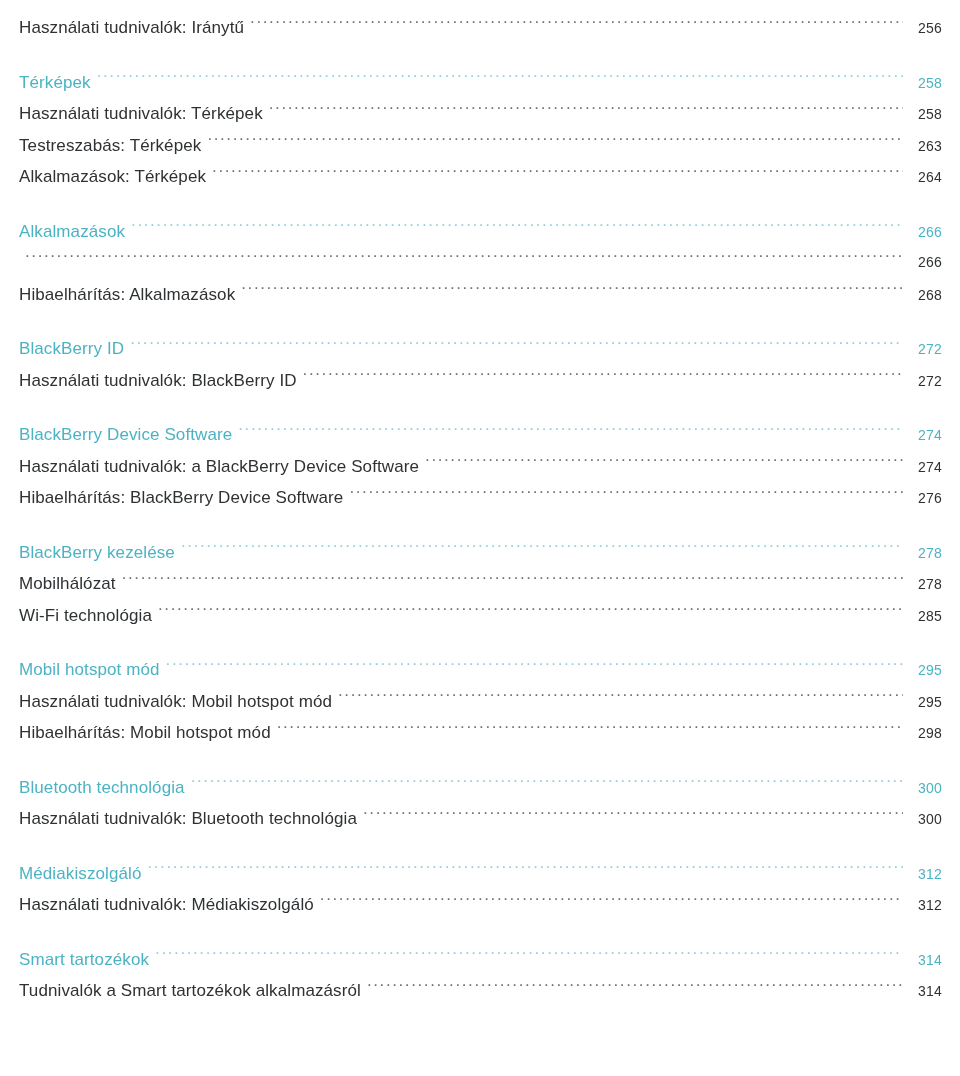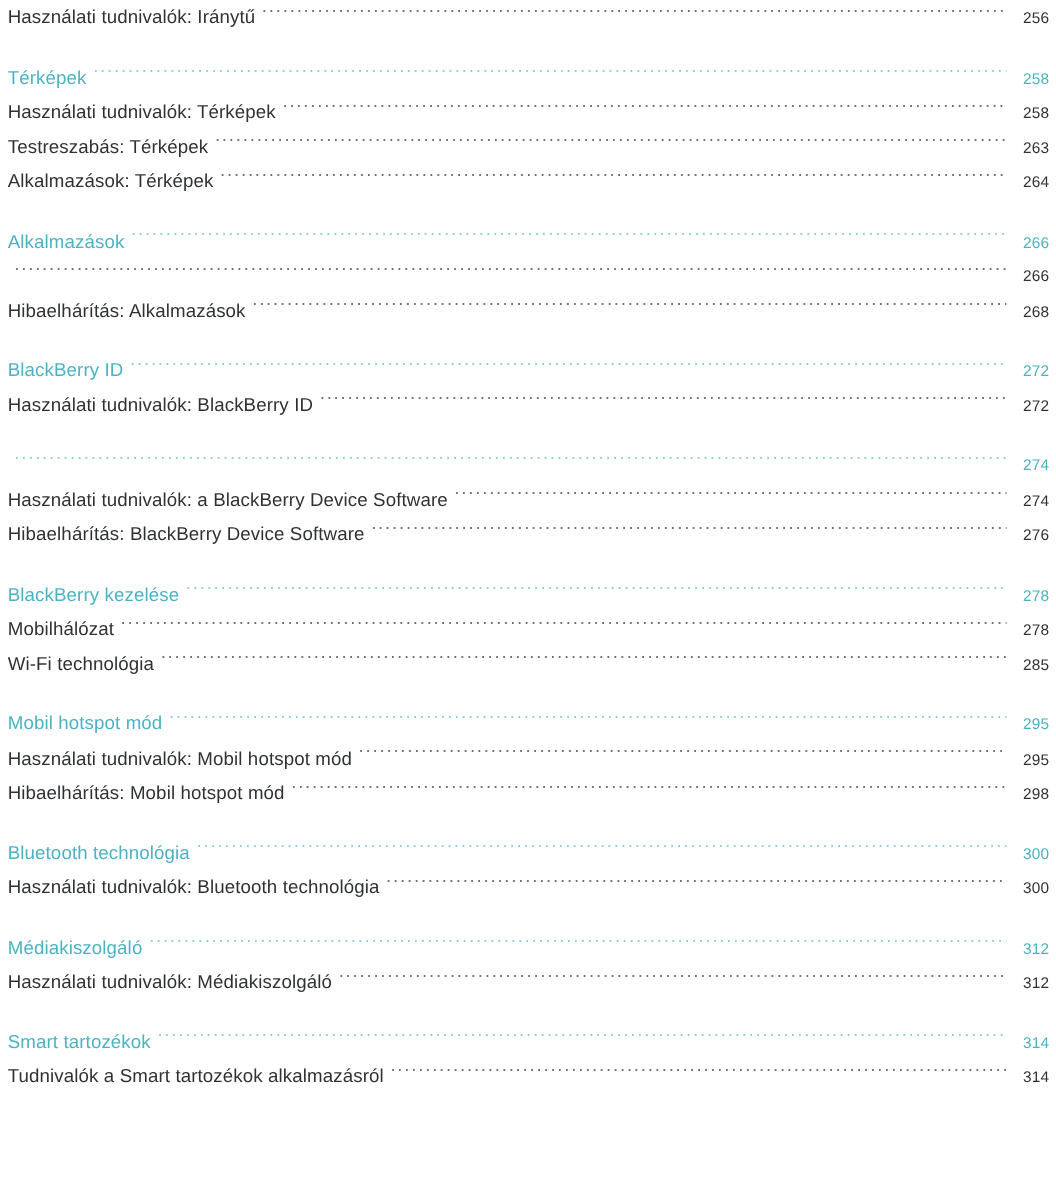"Használati tudnivalók: Iránytű" #toc { padding: 0 -> 12px }
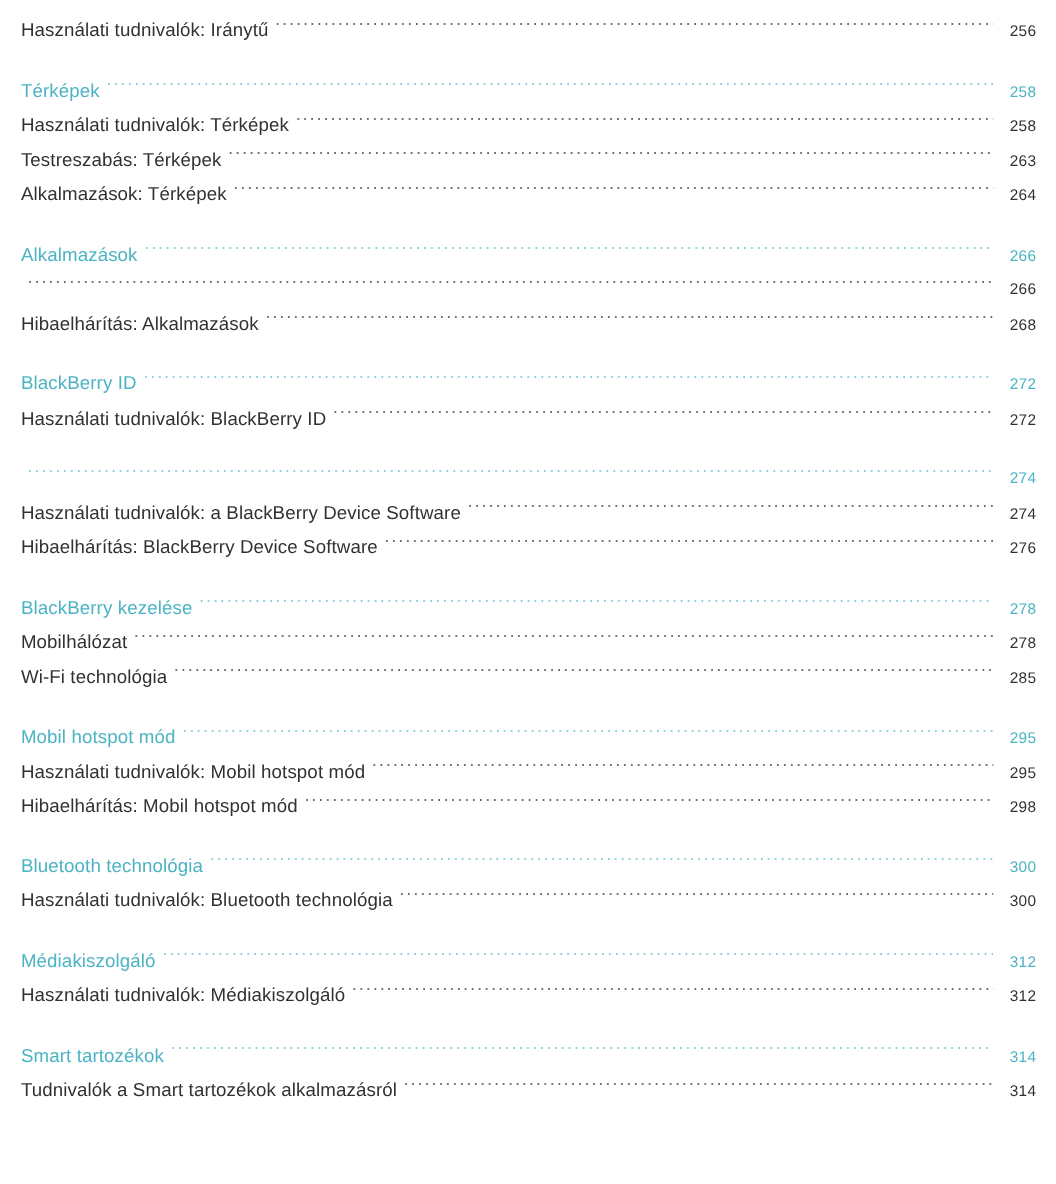"BlackBerry Device Software" span.label { html: none -> <span>BlackBerry Device Software</span> }
